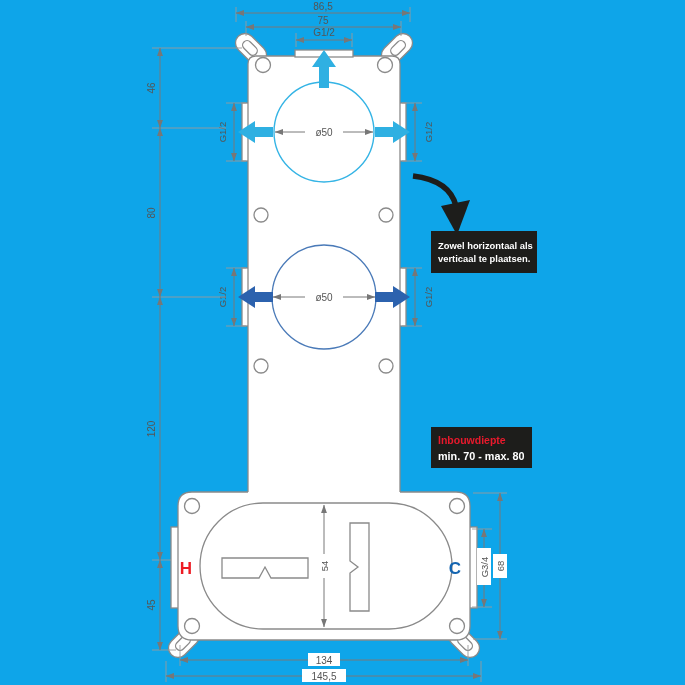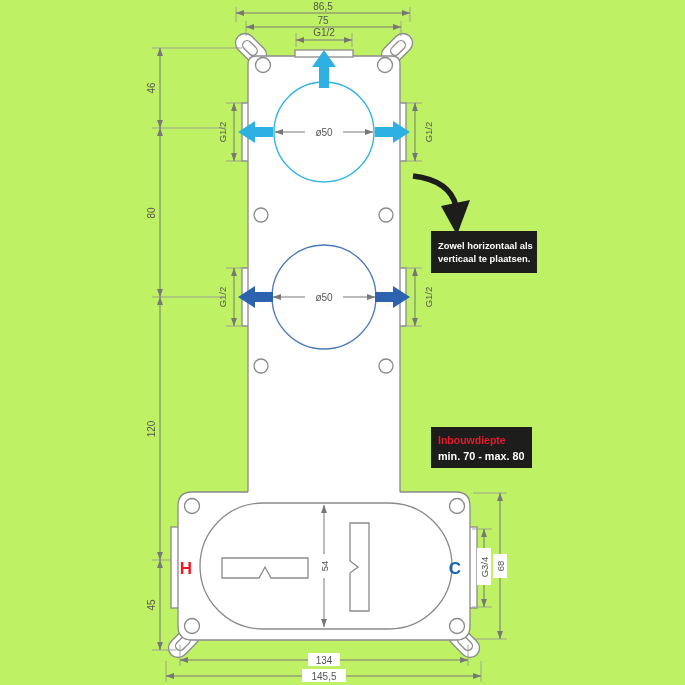"86,5" .stage { background: #bef264 -> #0ea5e9 }
